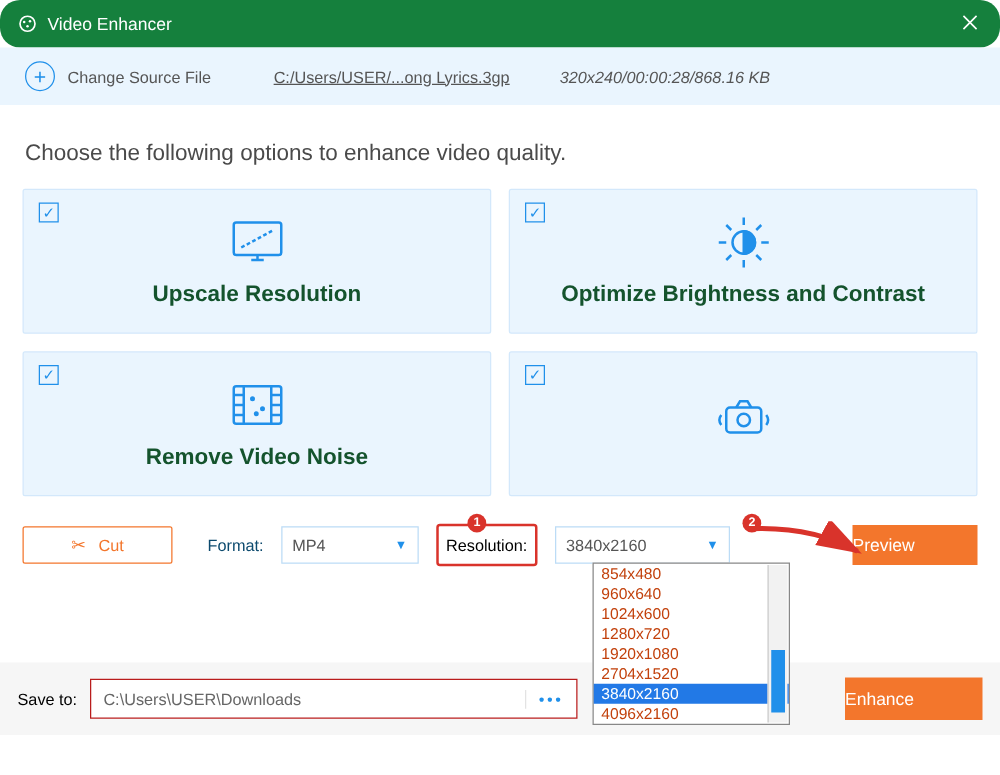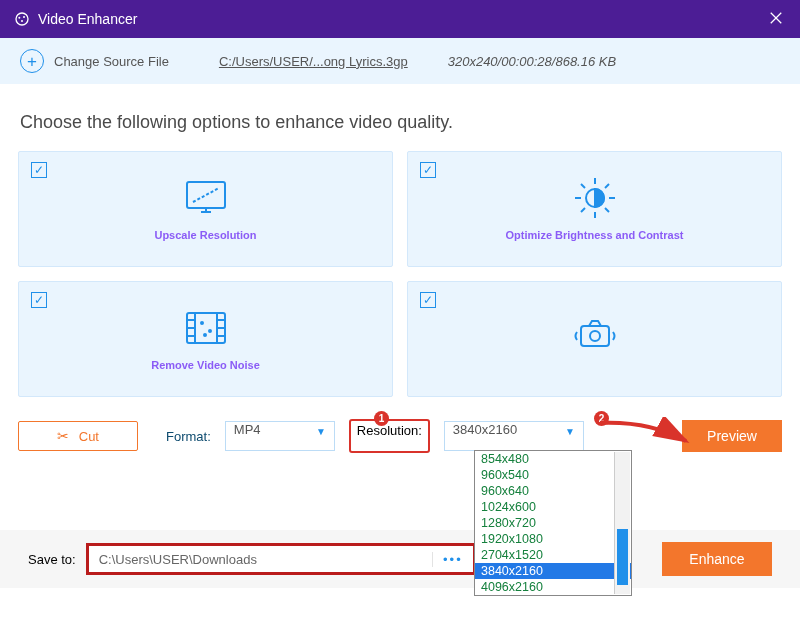"Video Enhancer" .titlebar { background: #4c1d95 -> #15803d; border-radius: none -> 16px }
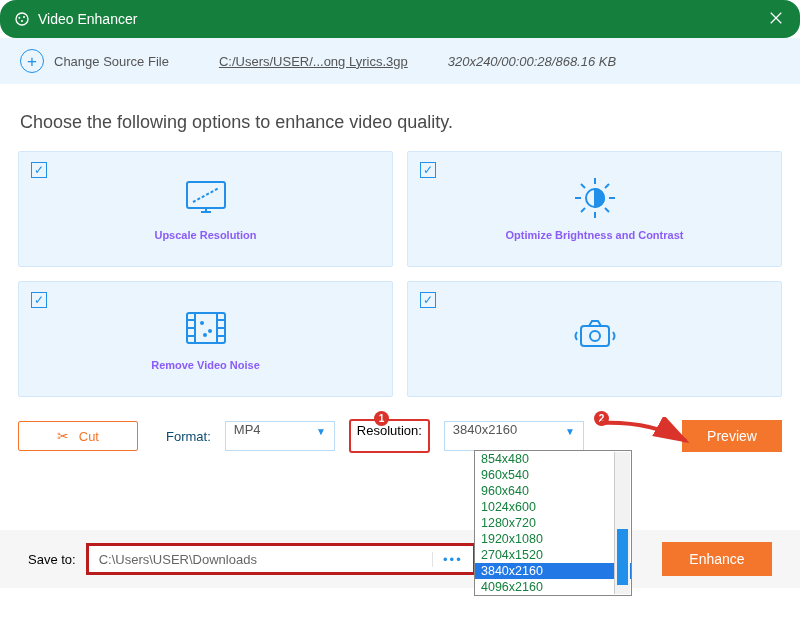"Upscale Resolution" .card .lbl { color: #8b5cf6 -> #14532d; font-size: 11px -> 18px }
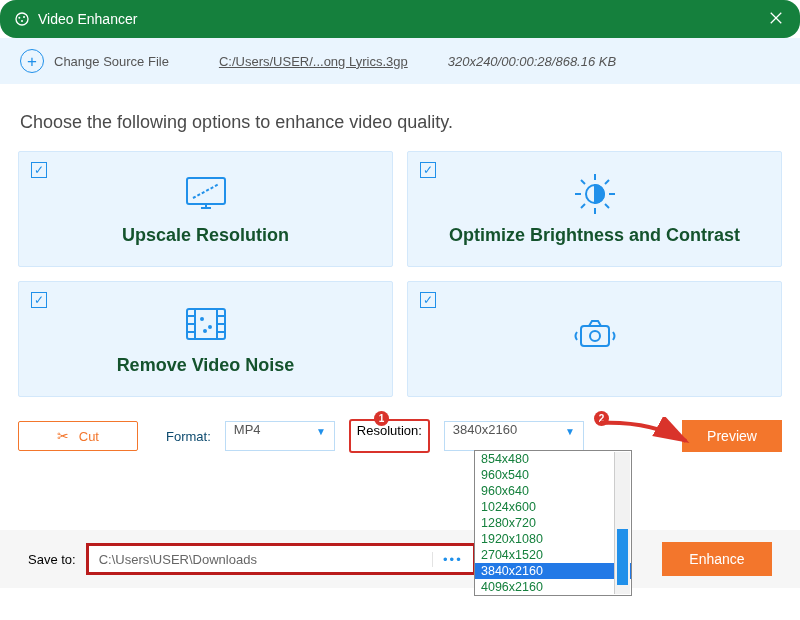"MP4" .select { align-items: flex-end -> center; padding: 13px 8px -> 0 8px }
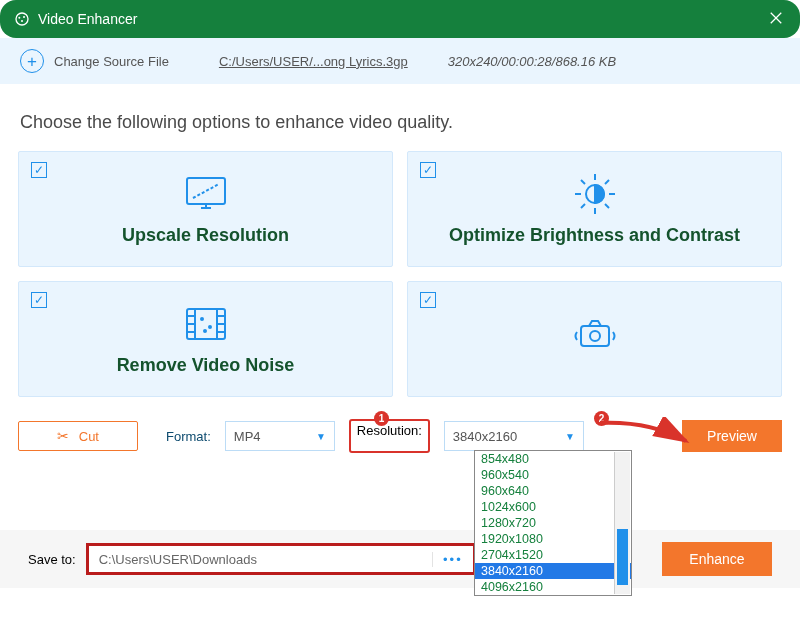"Resolution:" .res-label-wrap { align-items: flex-start -> center }
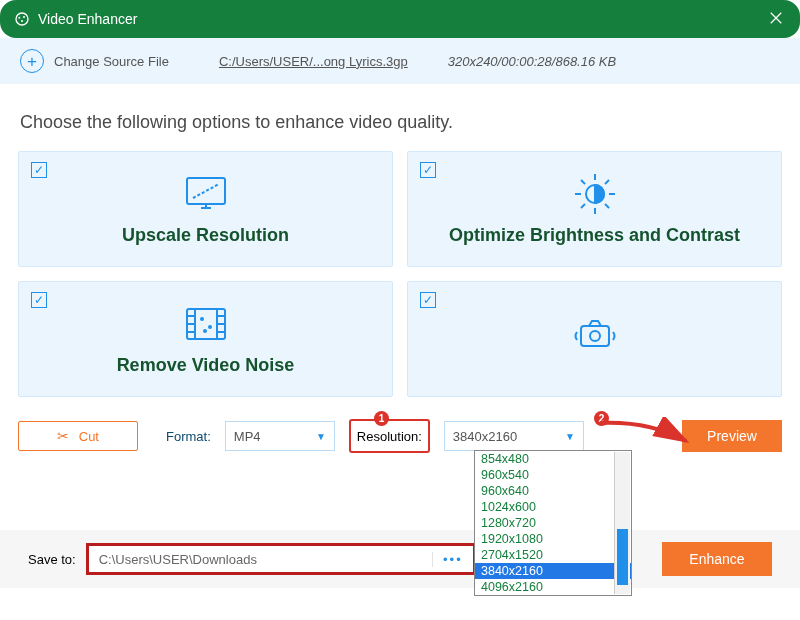"Preview" .preview-btn { justify-content: center -> flex-start }
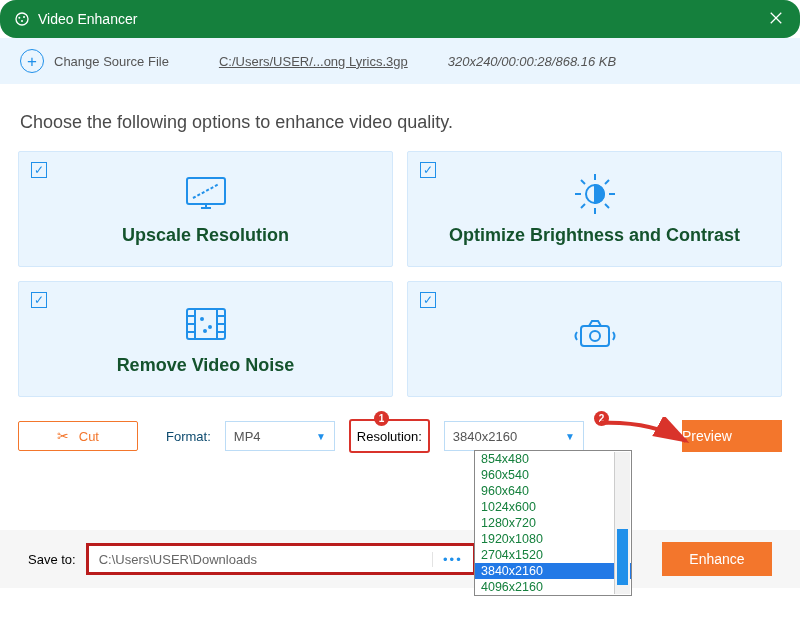"854x480" .dropdown .opt { color: #15803d -> #c2410c }
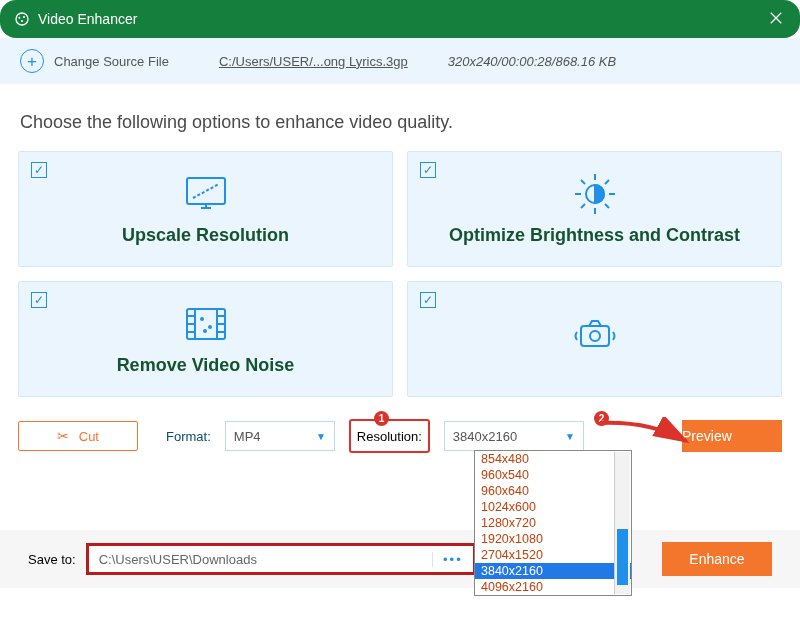"960x540" div.opt { html: <div>960x540</div> -> none }
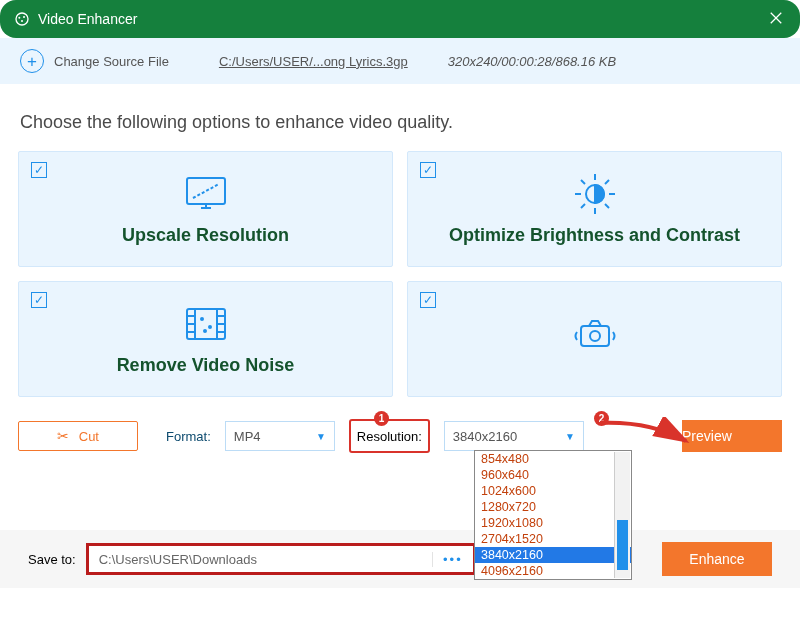"Save to:" .save-row { padding: 0 28px -> 0 14px }
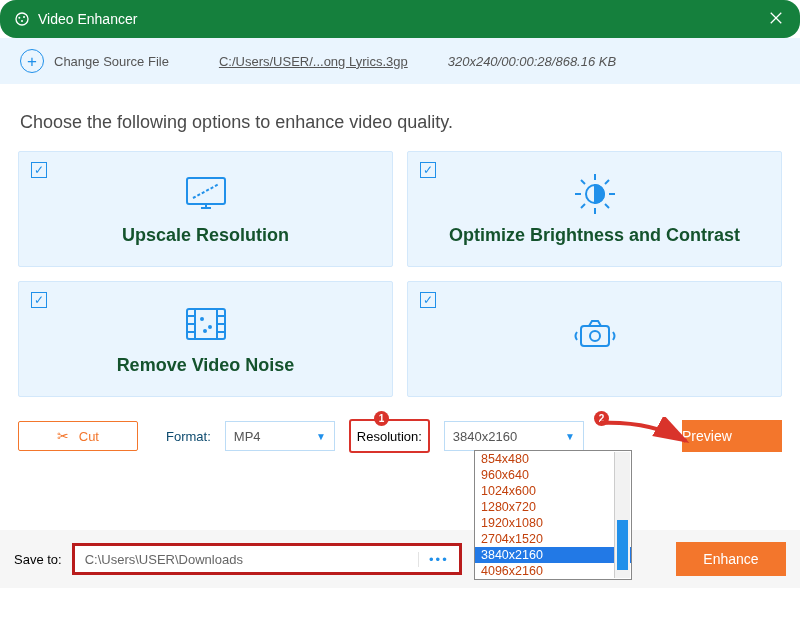"C:\Users\USER\Downloads" .save-path { border: 3px solid #b91c1c -> 1px solid #b91c1c }
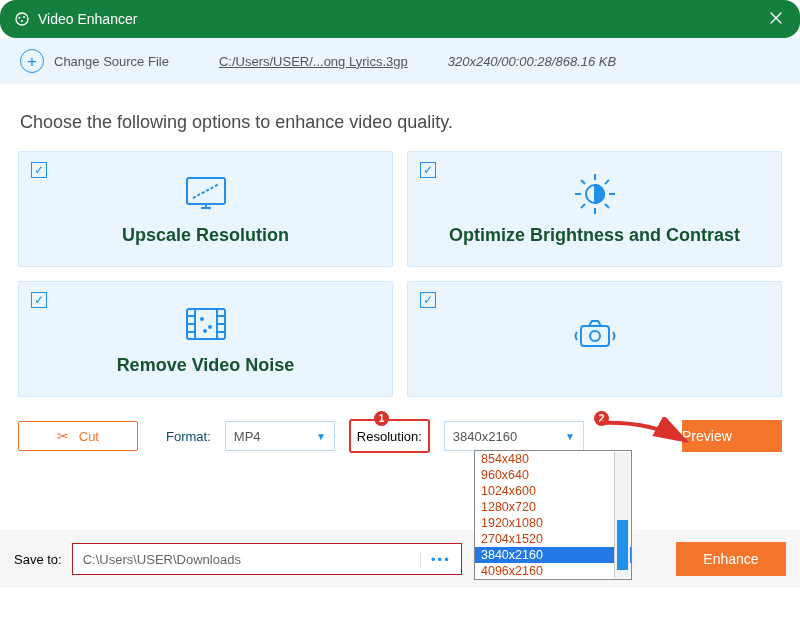"Enhance" .enhance-btn { justify-content: center -> flex-start }
